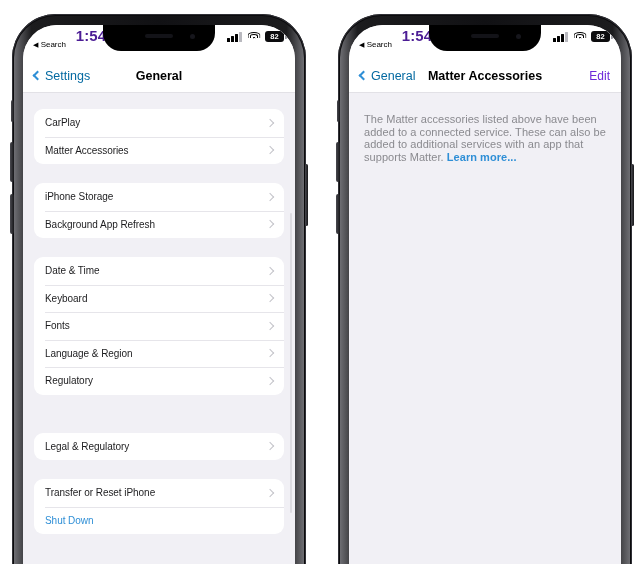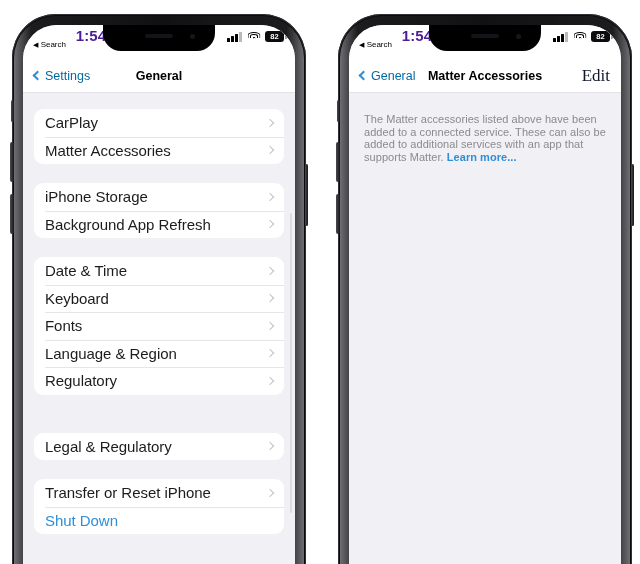"Edit" .nav-action { color: #0f172a -> #6d28d9; font-family: Liberation Serif, serif -> none; font-size: 17px -> 12px }
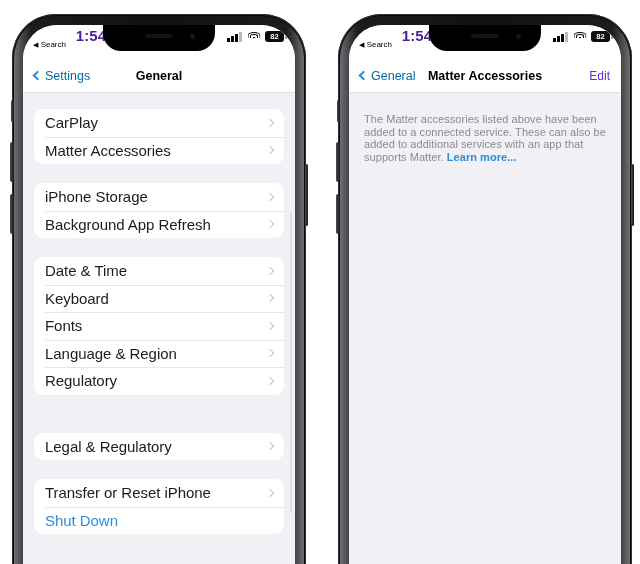"CarPlay" .row-label { font-size: 15px -> 10px }
